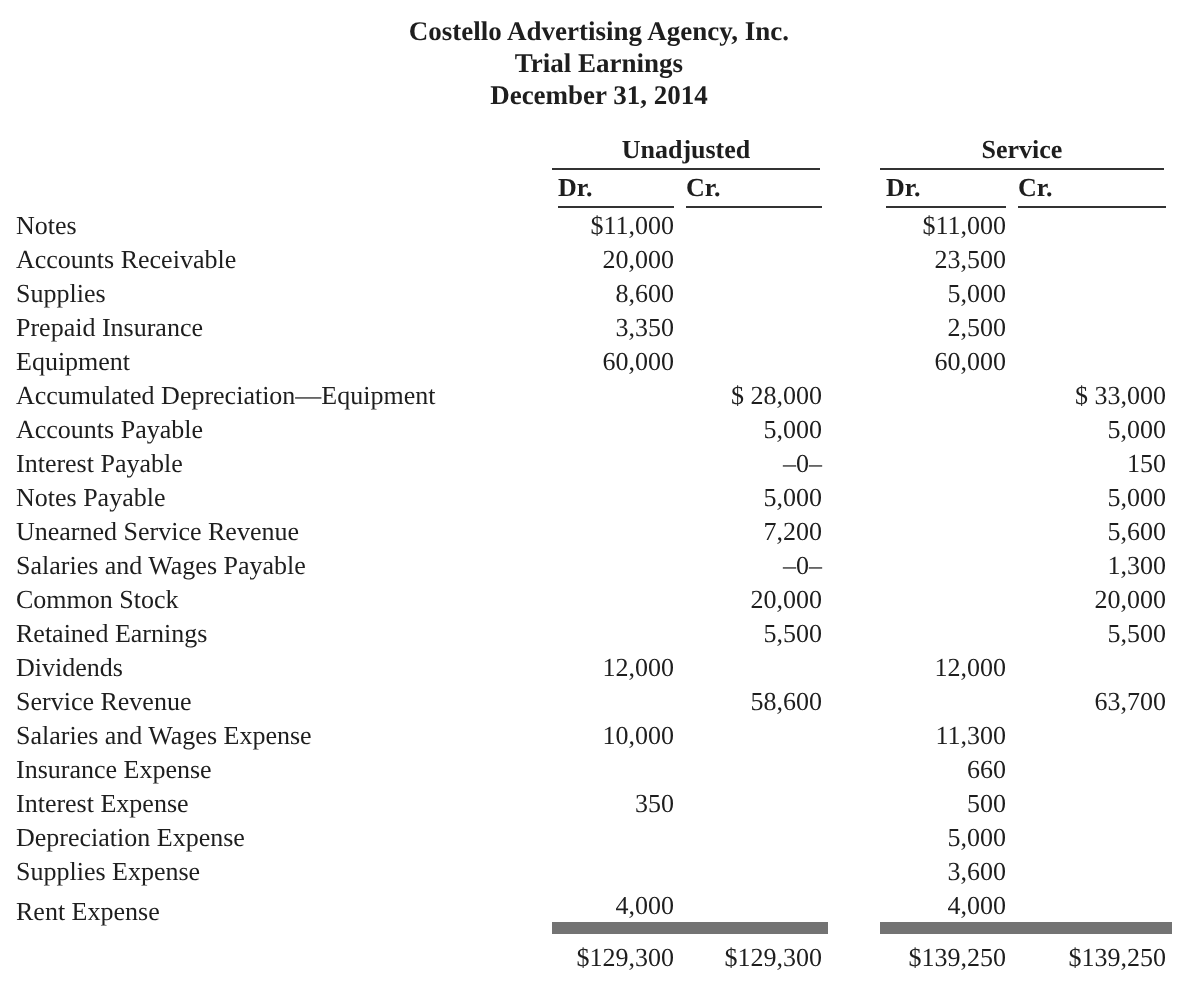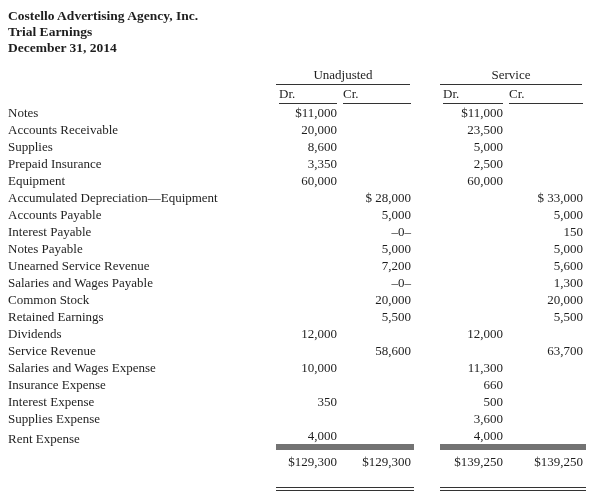"Costello Advertising Agency, Inc." .doc-header { text-align: none -> center }
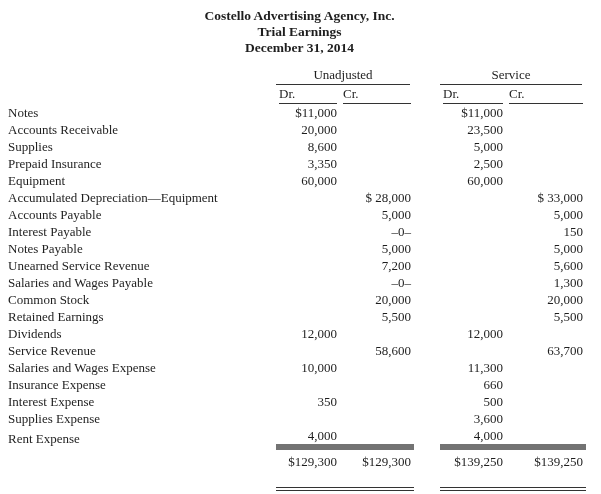"Unadjusted" thead th { font-weight: normal -> bold }
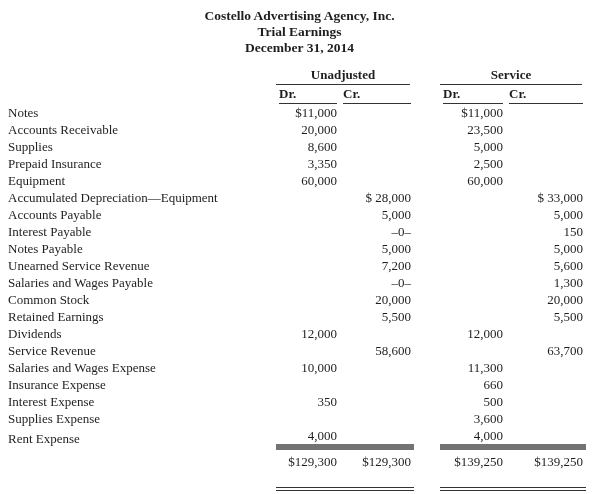"Depreciation Expense" tr { html: none -> <tr> <td>Depreciation Expense</td> <td></td> <td></td> <td></td> <td>5,000</td> <td></td> </tr> }
